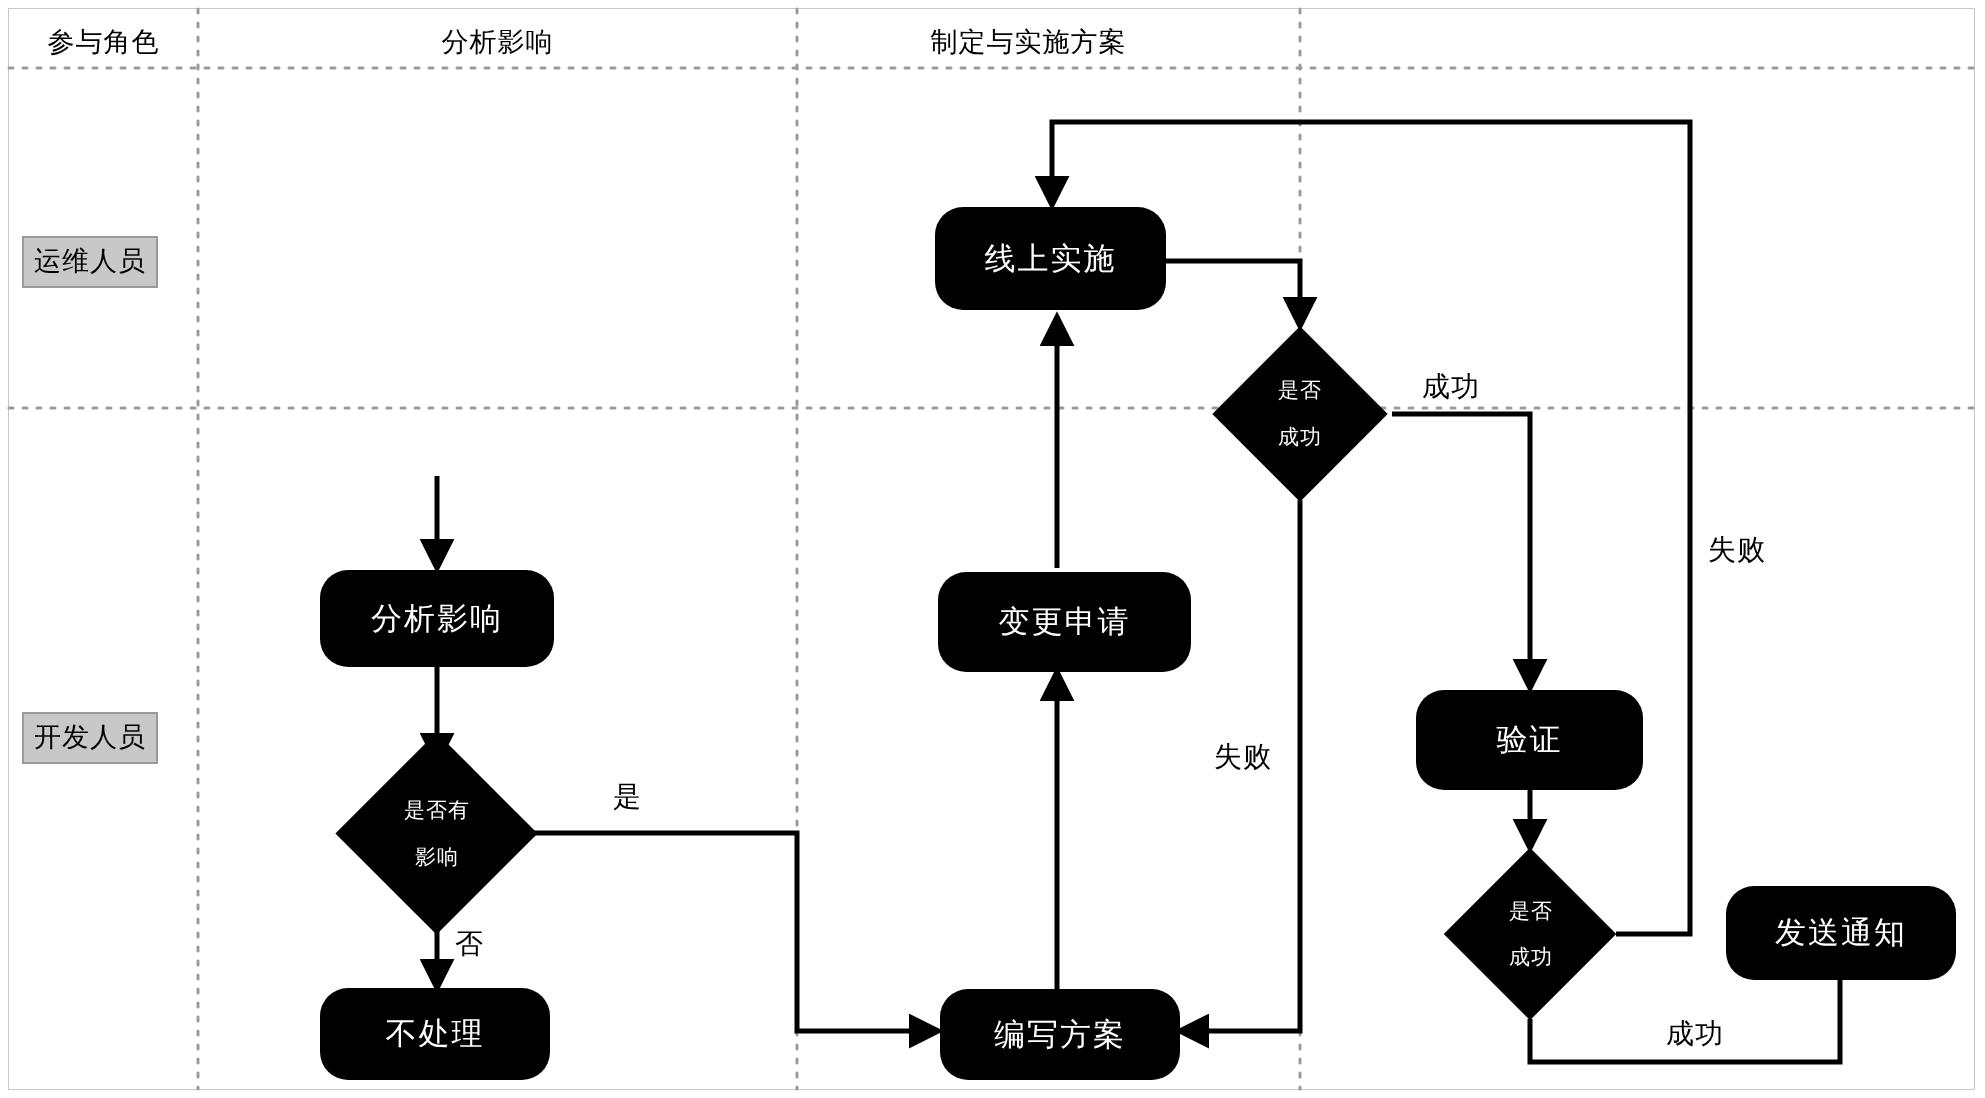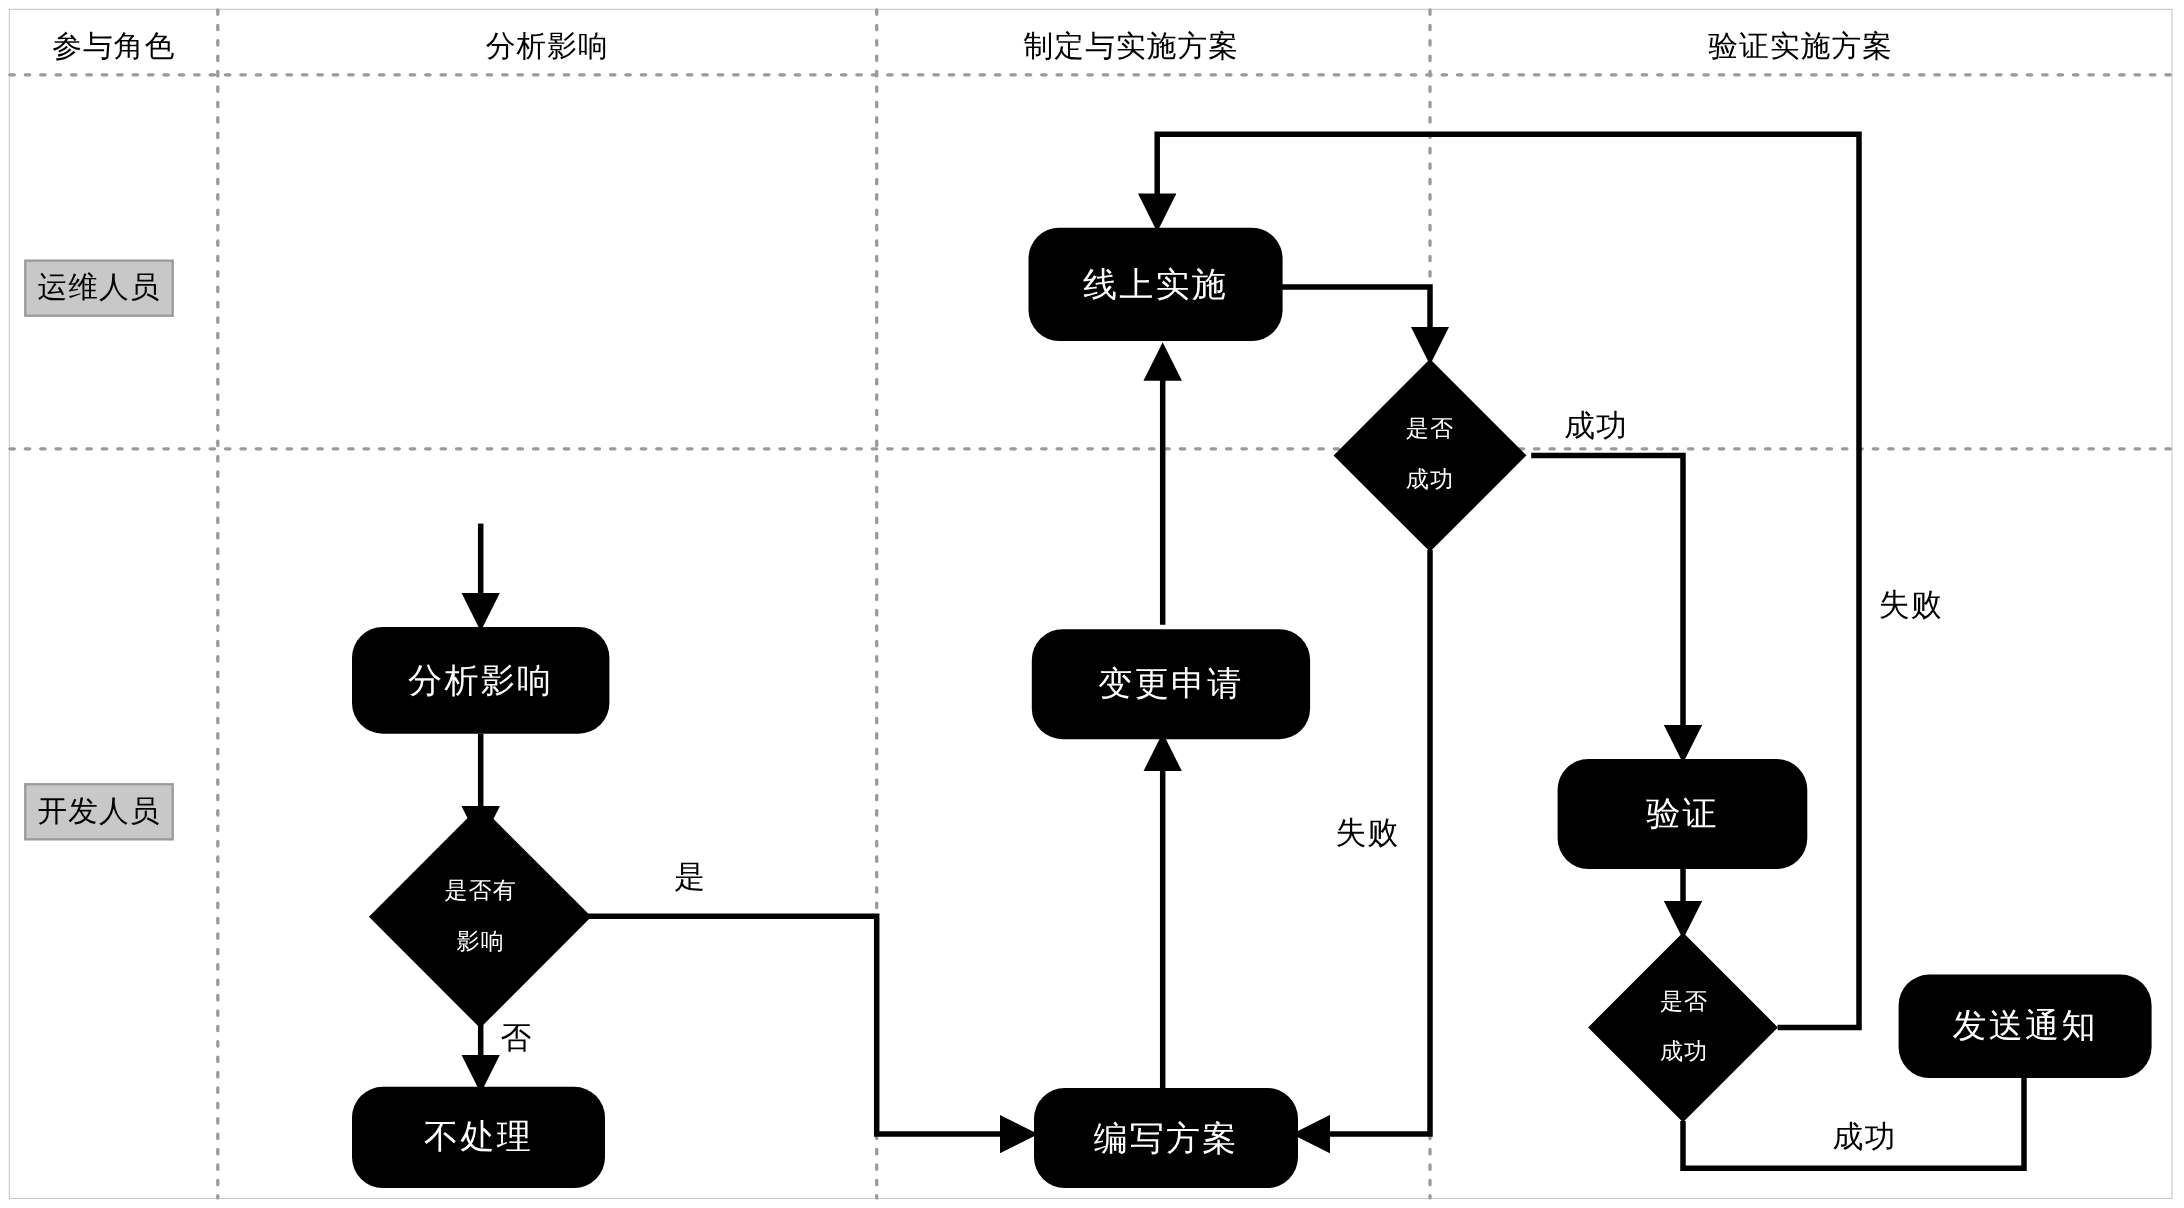"验证实施方案" div.col-header { html: <div>验证实施方案</div> -> none }
